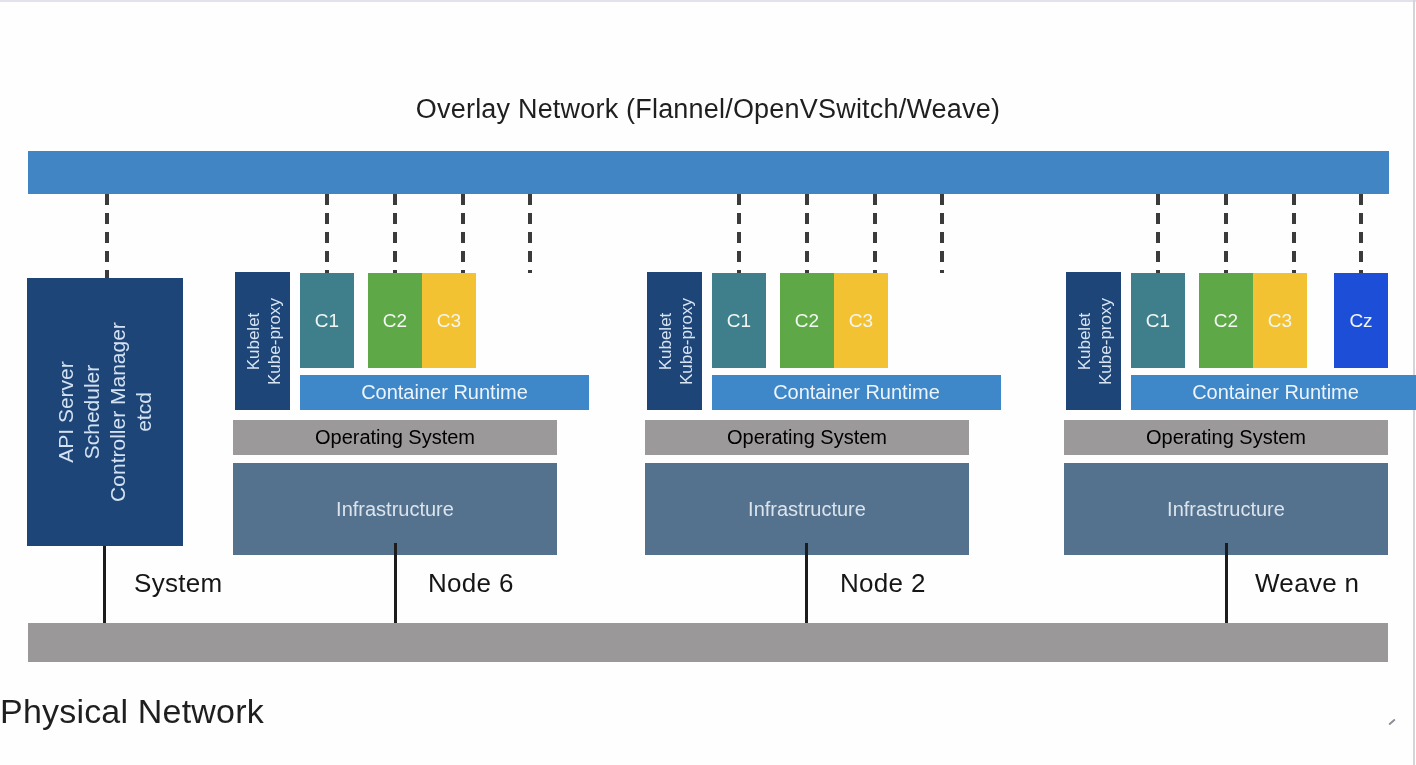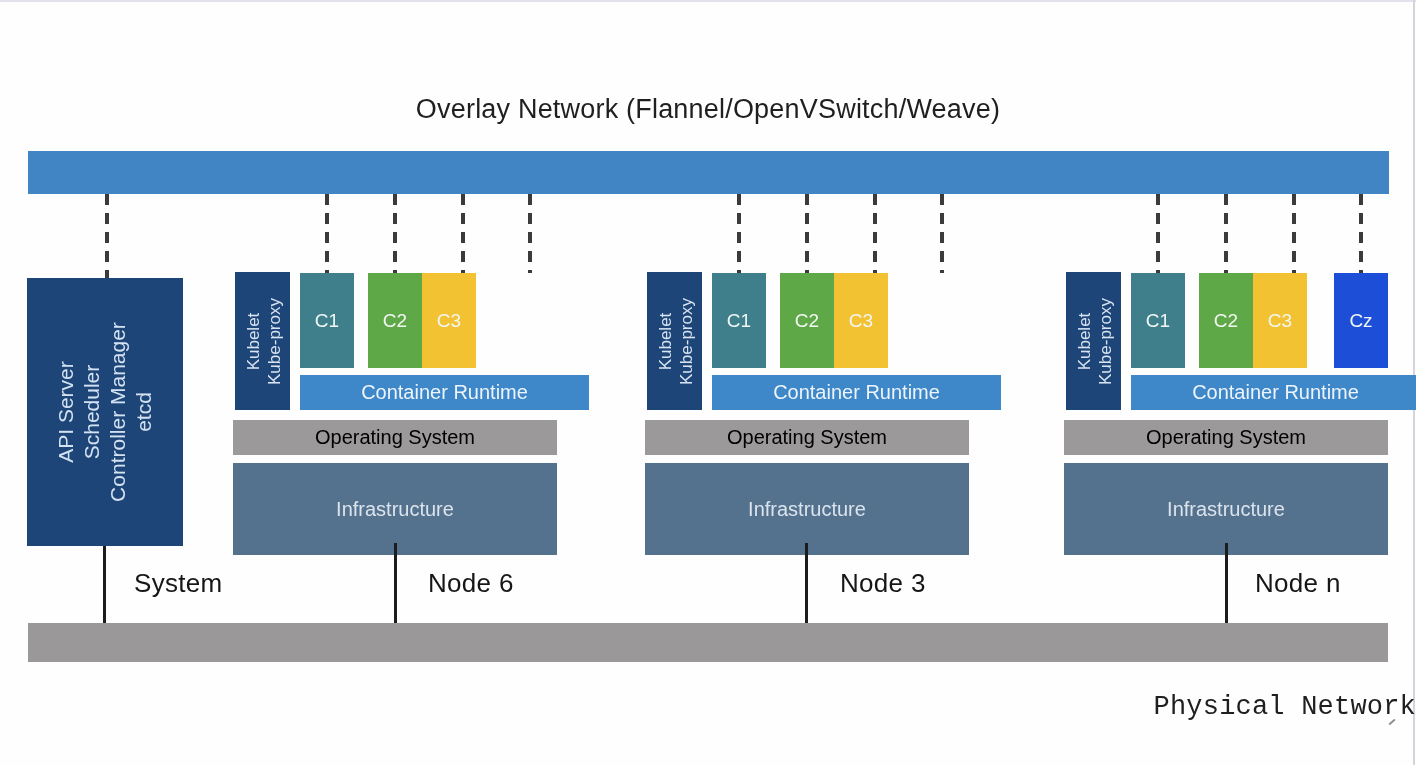"Node 3" div.tier-label { text: 3 -> 2 }
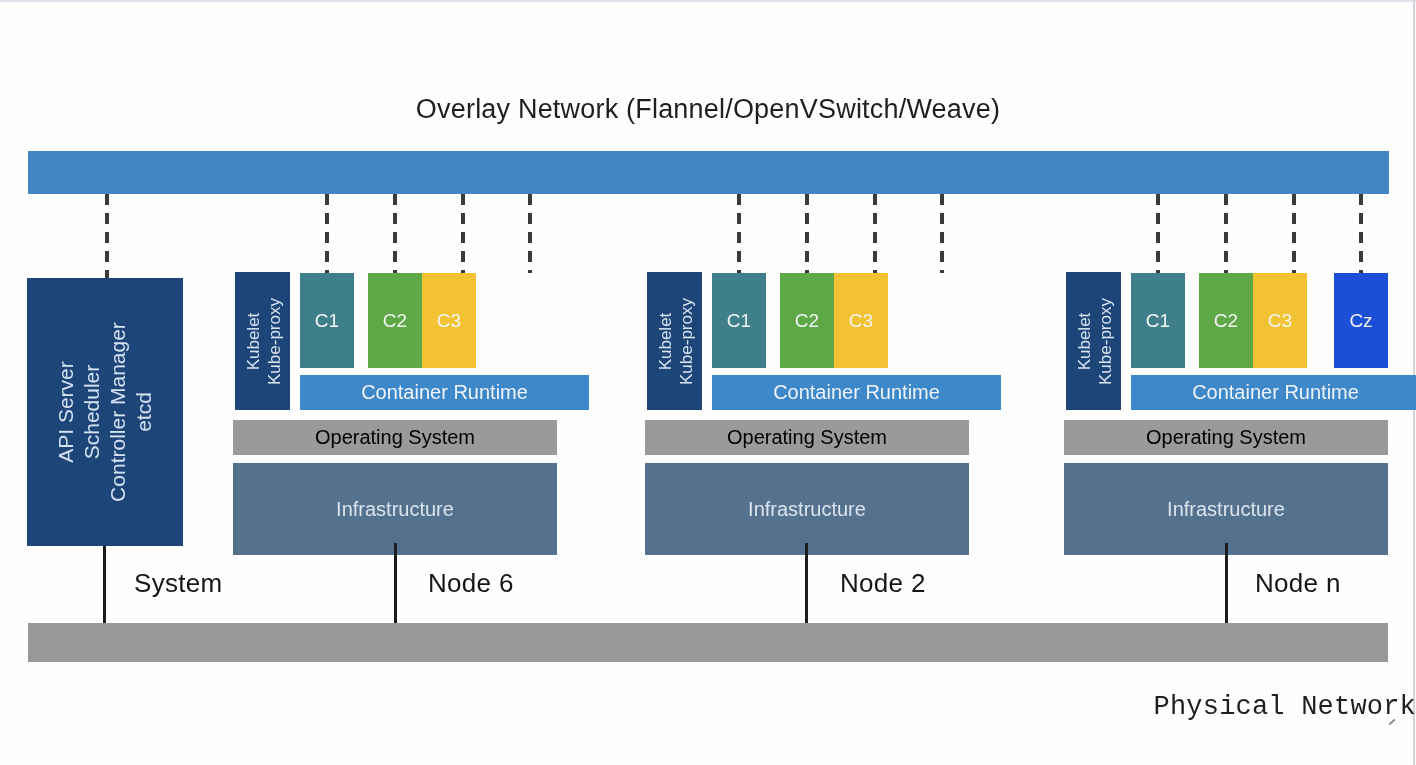"Node n" div.tier-label { text: Node -> Weave }
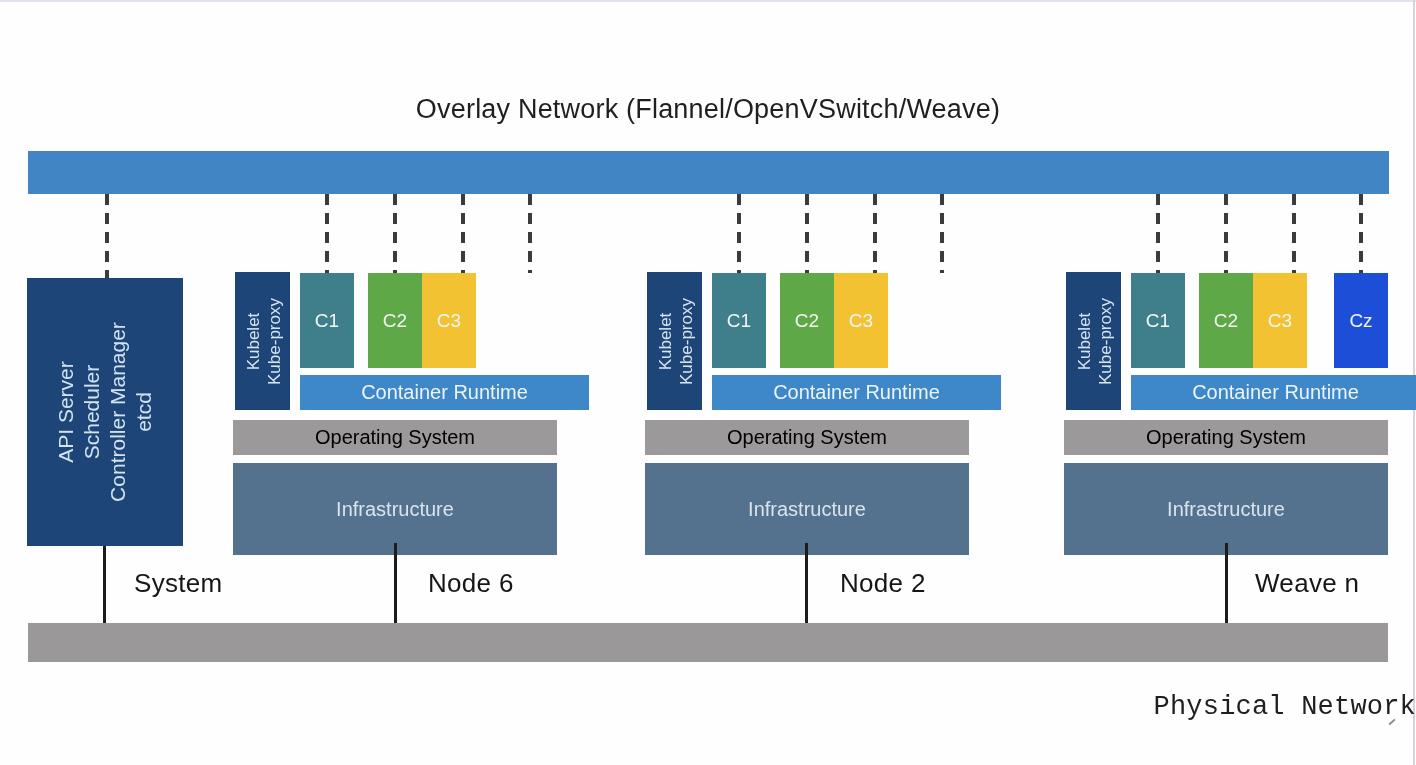"Physical Network" .physical-label { font-family: Liberation Mono, monospace -> none; font-size: 27px -> 34px; text-align: right -> left }
